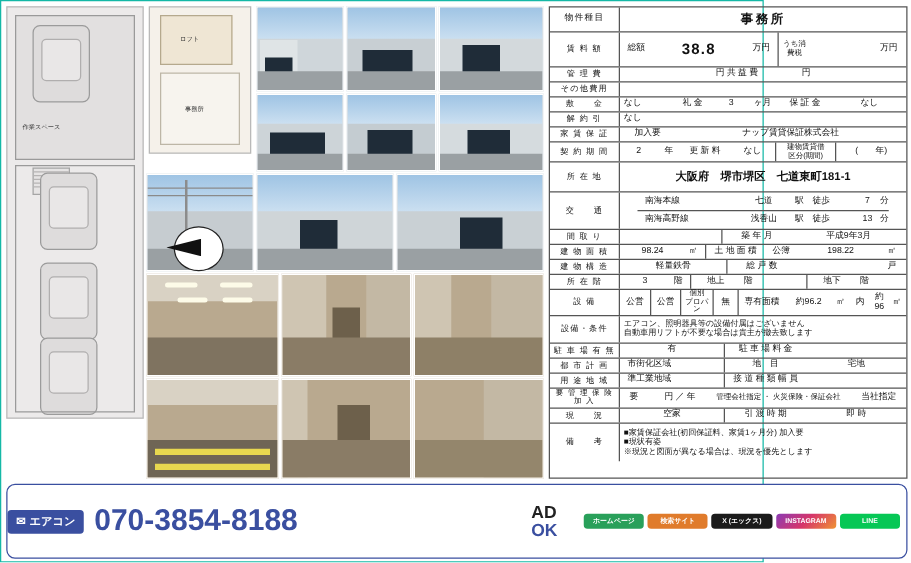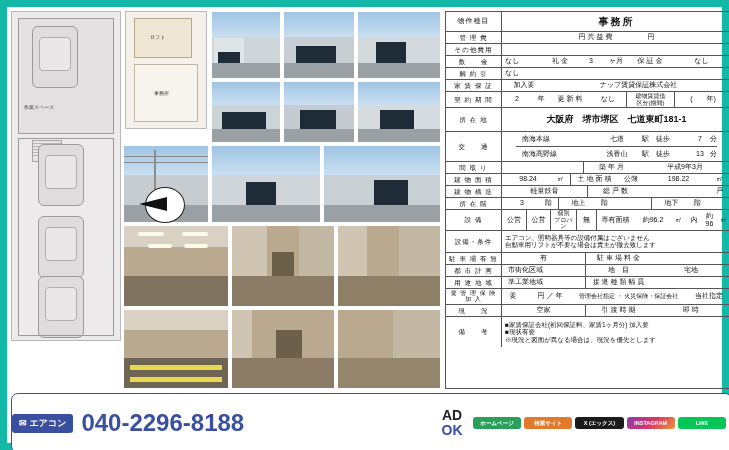"事務所" .sheet { border: 7px solid #14b8a6 -> 1px solid #14b8a6; width: 729px -> 611px }
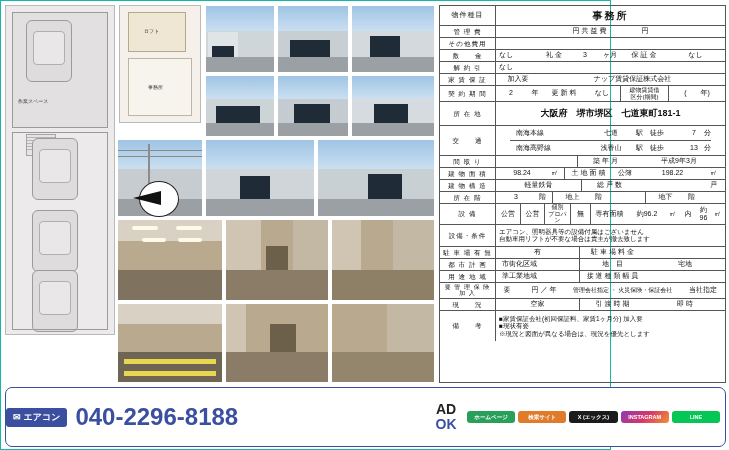"38.8" div.row { html: none -> <div> <div>賃 料 額</div> <div>総額</div> <div>38.8</div> <div>万円</div> <div>うち消費税</div> <div></div> <div>万円</div> </div> }
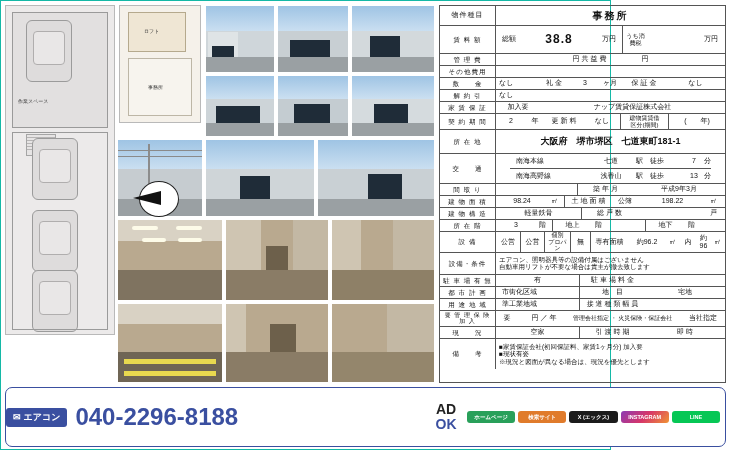"040-2296-8188" div.tel { text: 040-2296-8188 -> 070-3854-8188 }
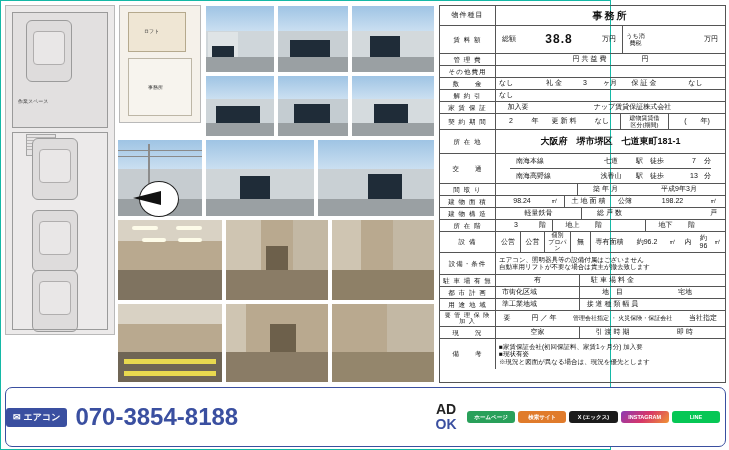"AD" .adok { text-align: center -> none }
